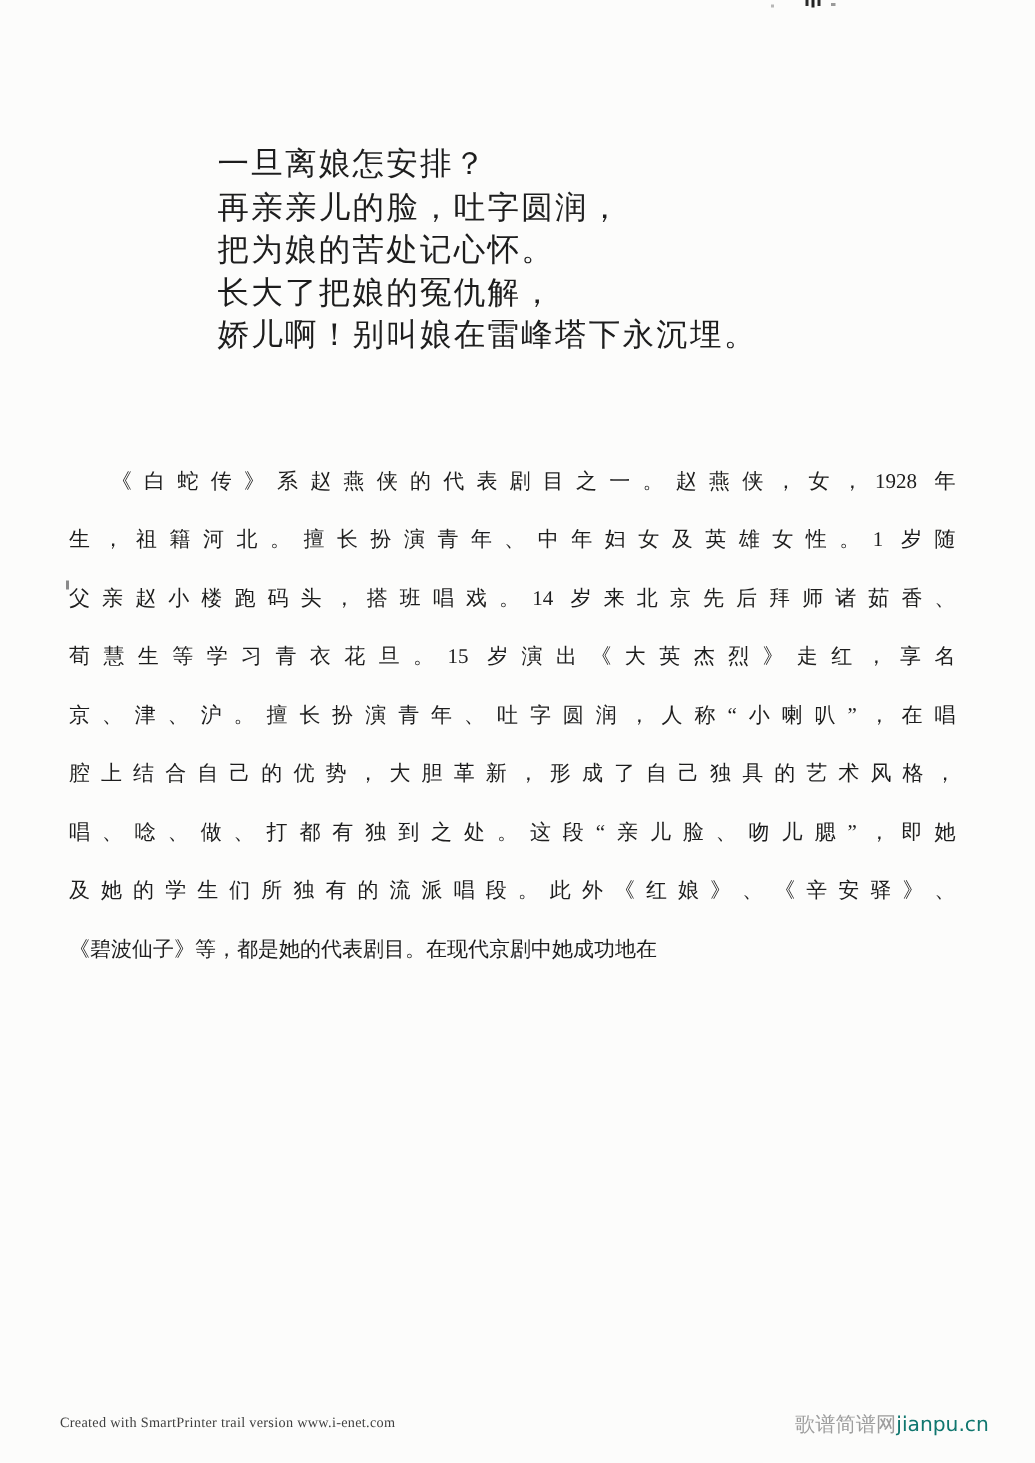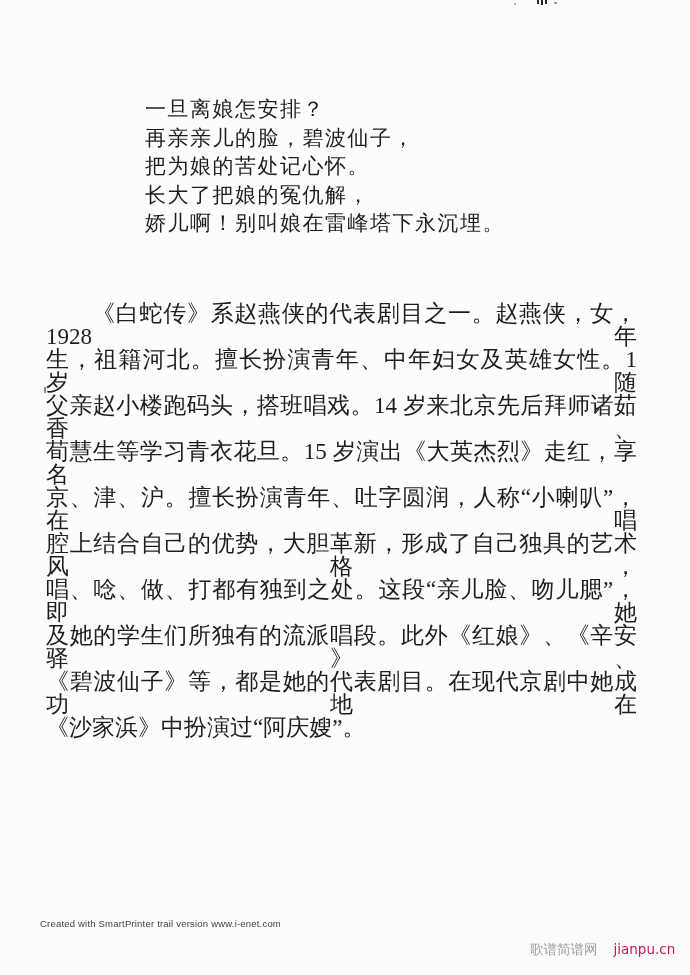"再亲亲儿的脸，碧波仙子，" div.verse-line { text: 碧波仙子 -> 吐字圆润 }
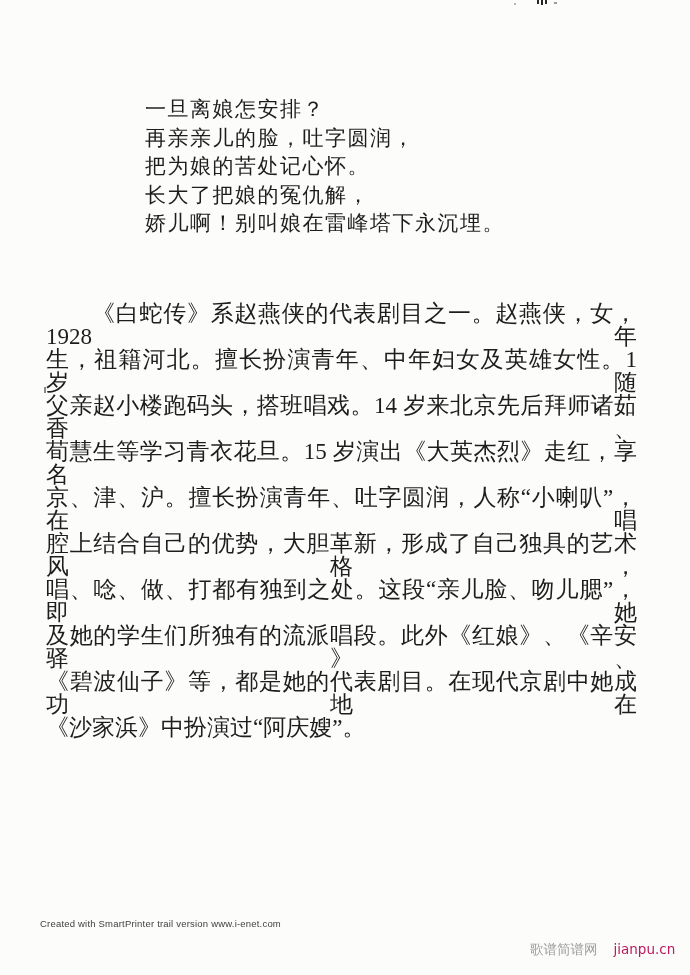"《白蛇传》系赵燕侠的代表剧目之一。赵燕侠，女，1928 年" .prose { font-size: 23px -> 14px; line-height: 23px -> 39px }
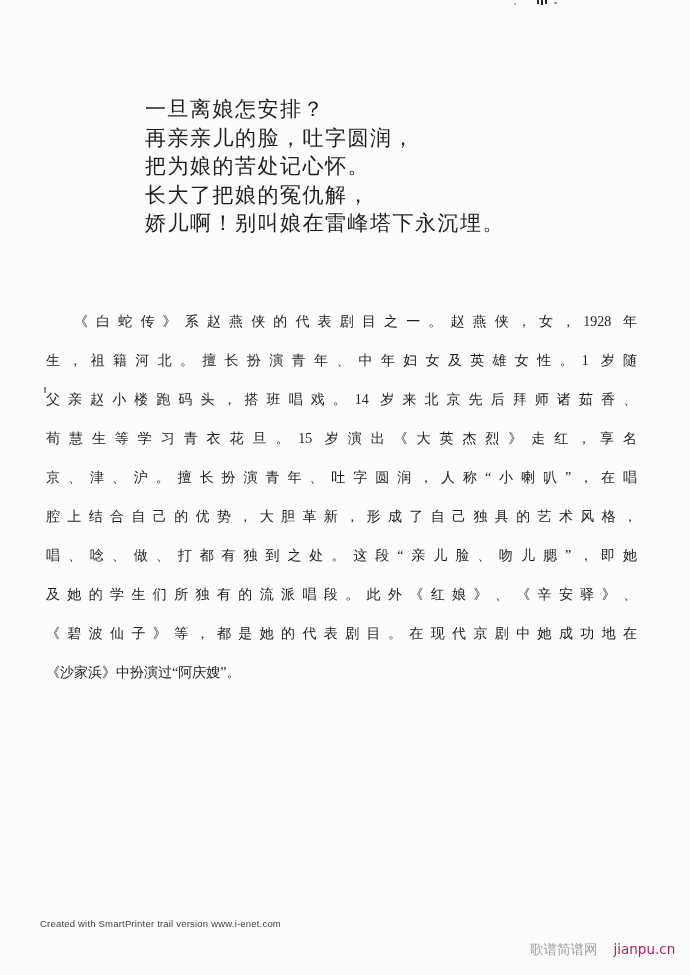"《沙家浜》中扮演过“阿庆嫂”。" div.prose-line { html: <div>《沙家浜》中扮演过“阿庆嫂”。</div> -> none }
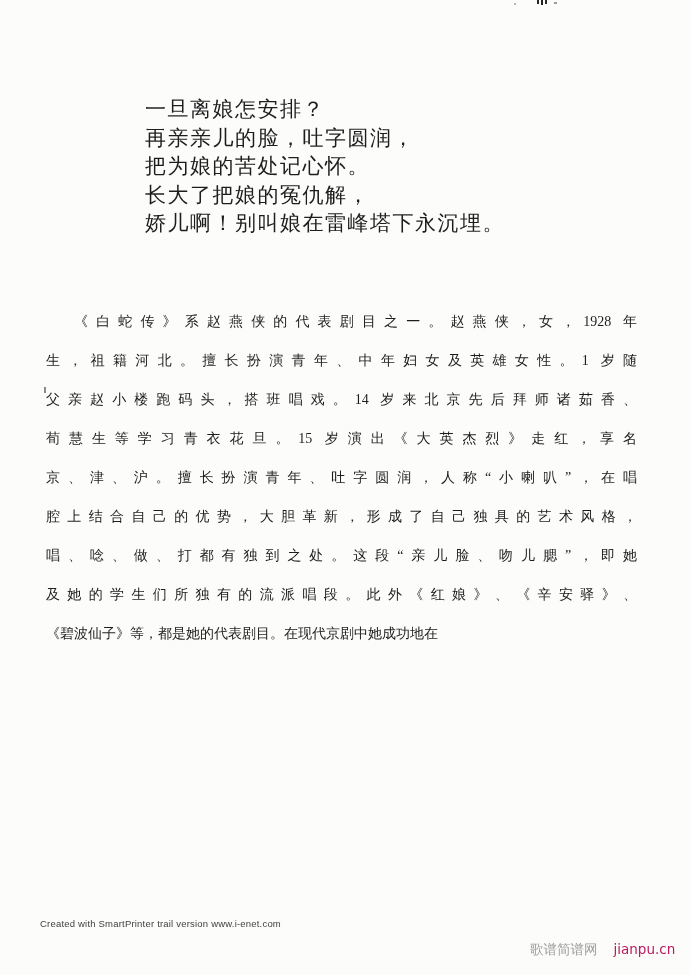"Created with SmartPrinter trail version" .footer-left { font-family: Liberation Sans, sans-serif -> Liberation Serif, serif; top: 918px -> 944px }
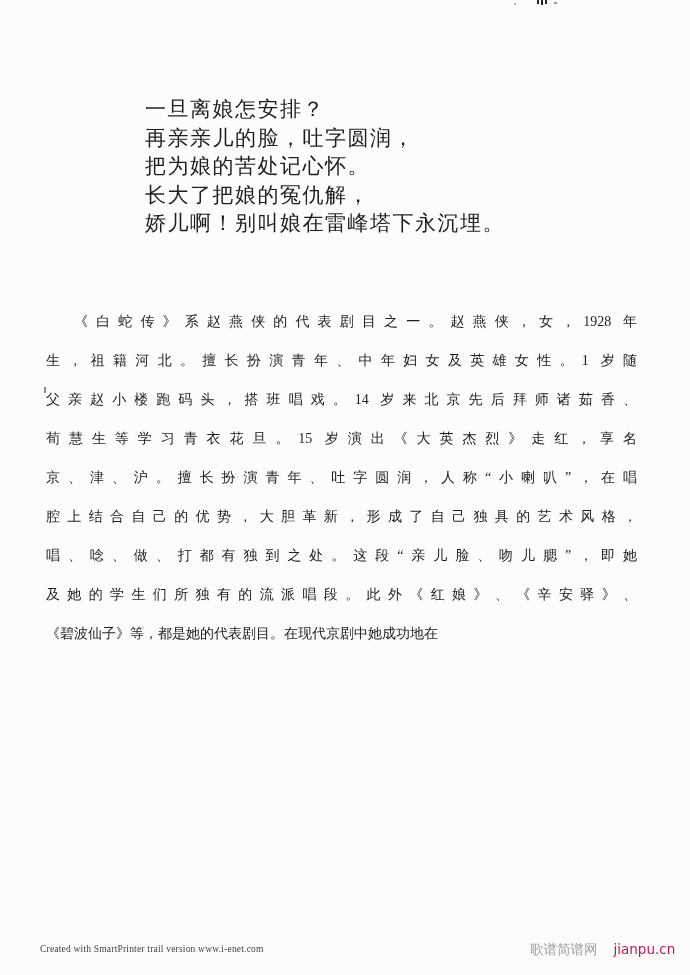"jianpu.cn" .footer-right .url { color: #be185d -> #0f766e; margin-left: 16px -> 0 }
